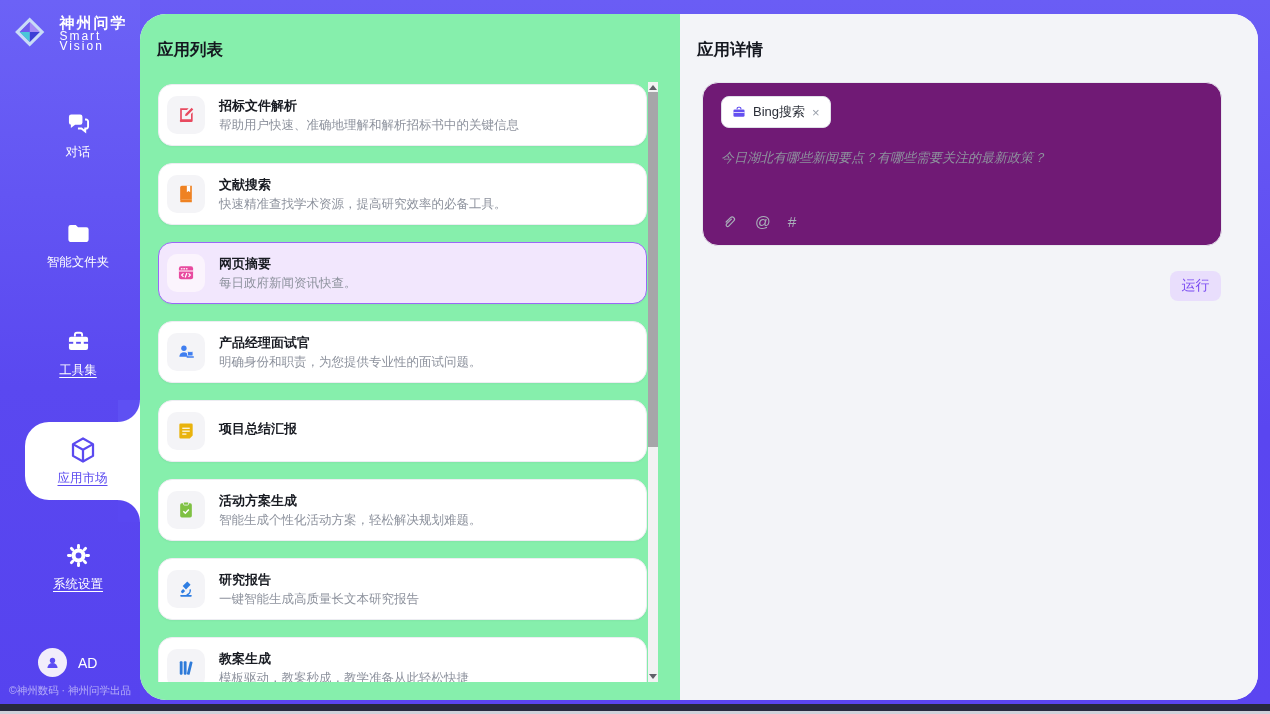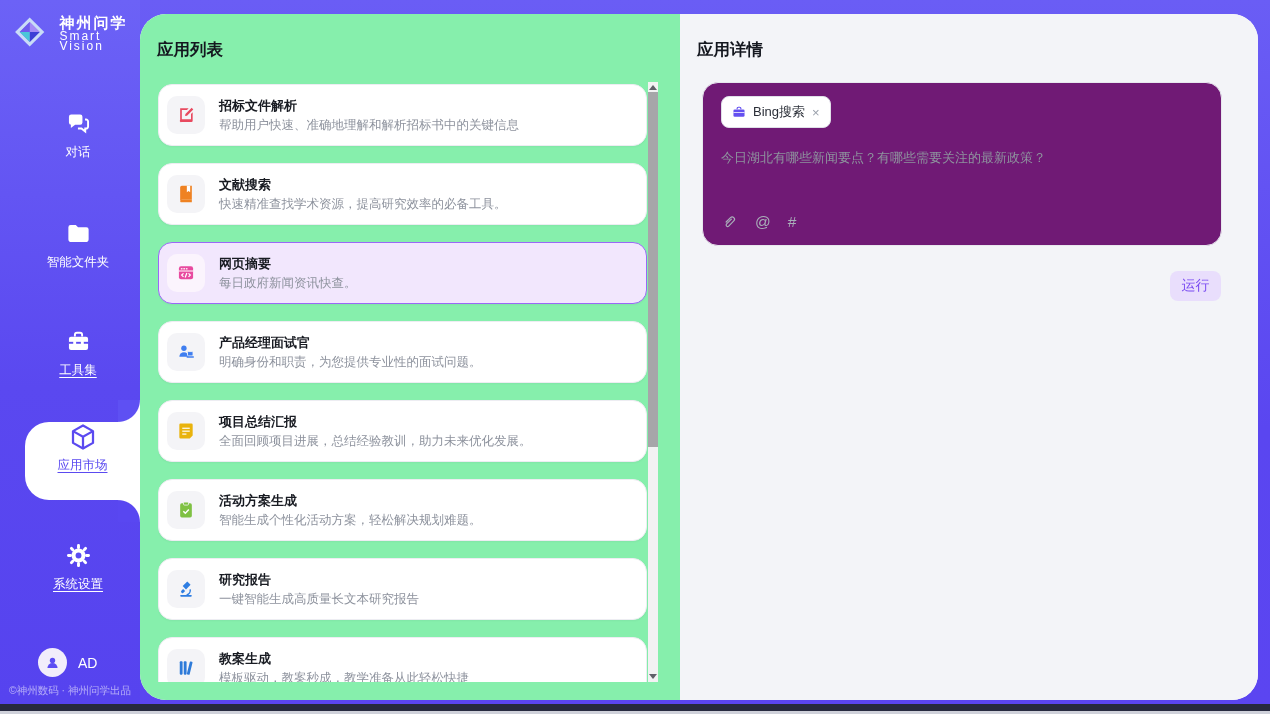"今日湖北有哪些新闻要点？有哪些需要关注的最新政策？" .query { font-style: none -> italic }
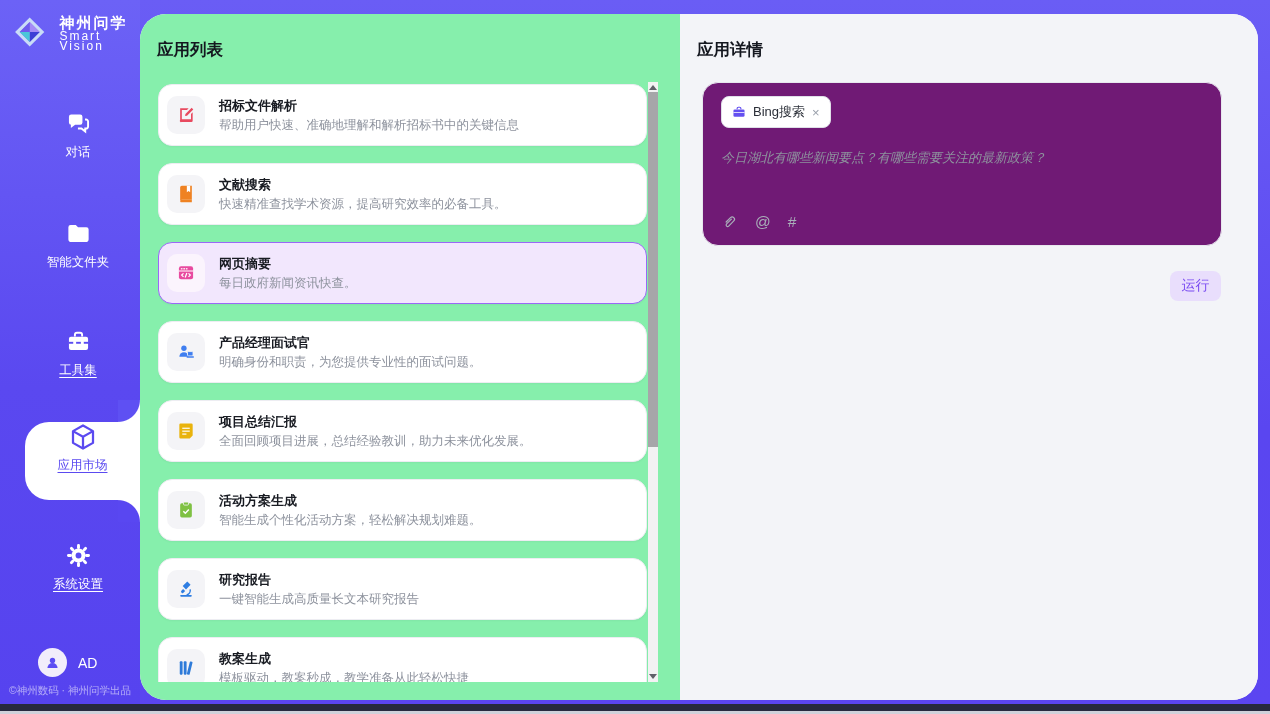"全面回顾项目进展，总结经验教训，助力未来优化发展。" div.card-desc { html: <div>全面回顾项目进展，总结经验教训，助力未来优化发展。</div> -> none }
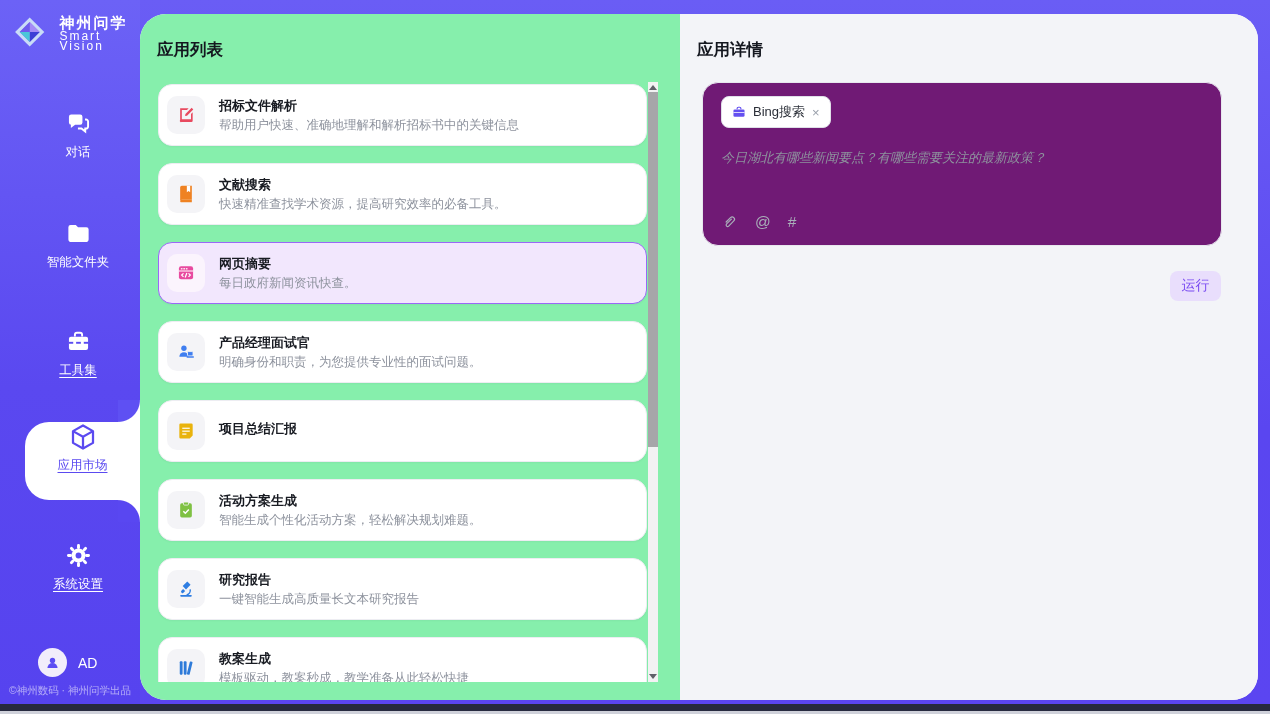"应用市场" .bubble { justify-content: none -> center }
